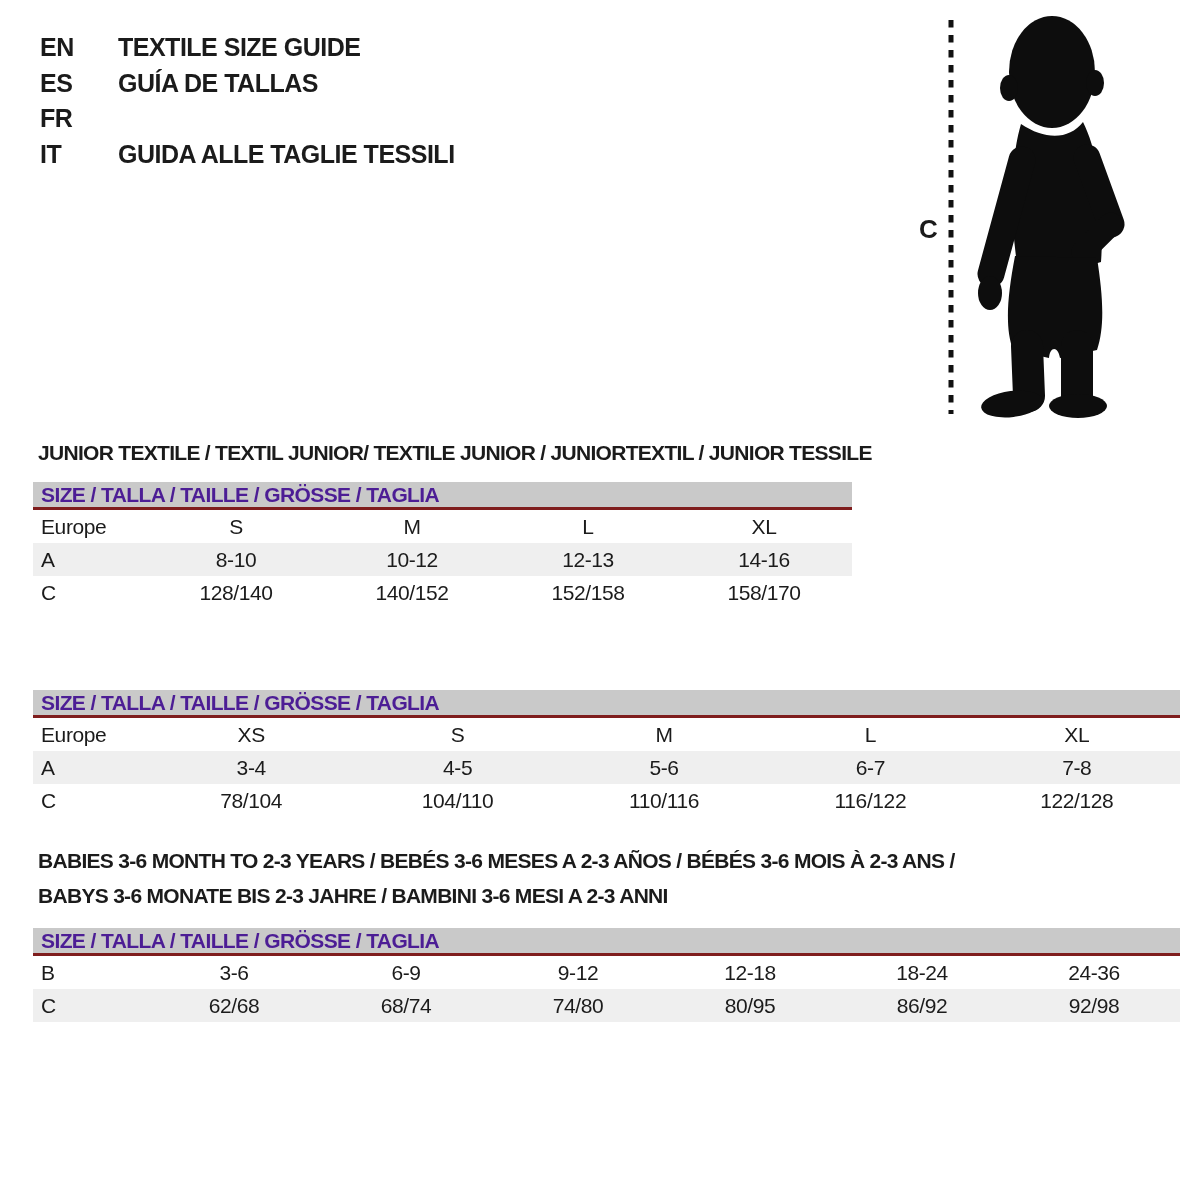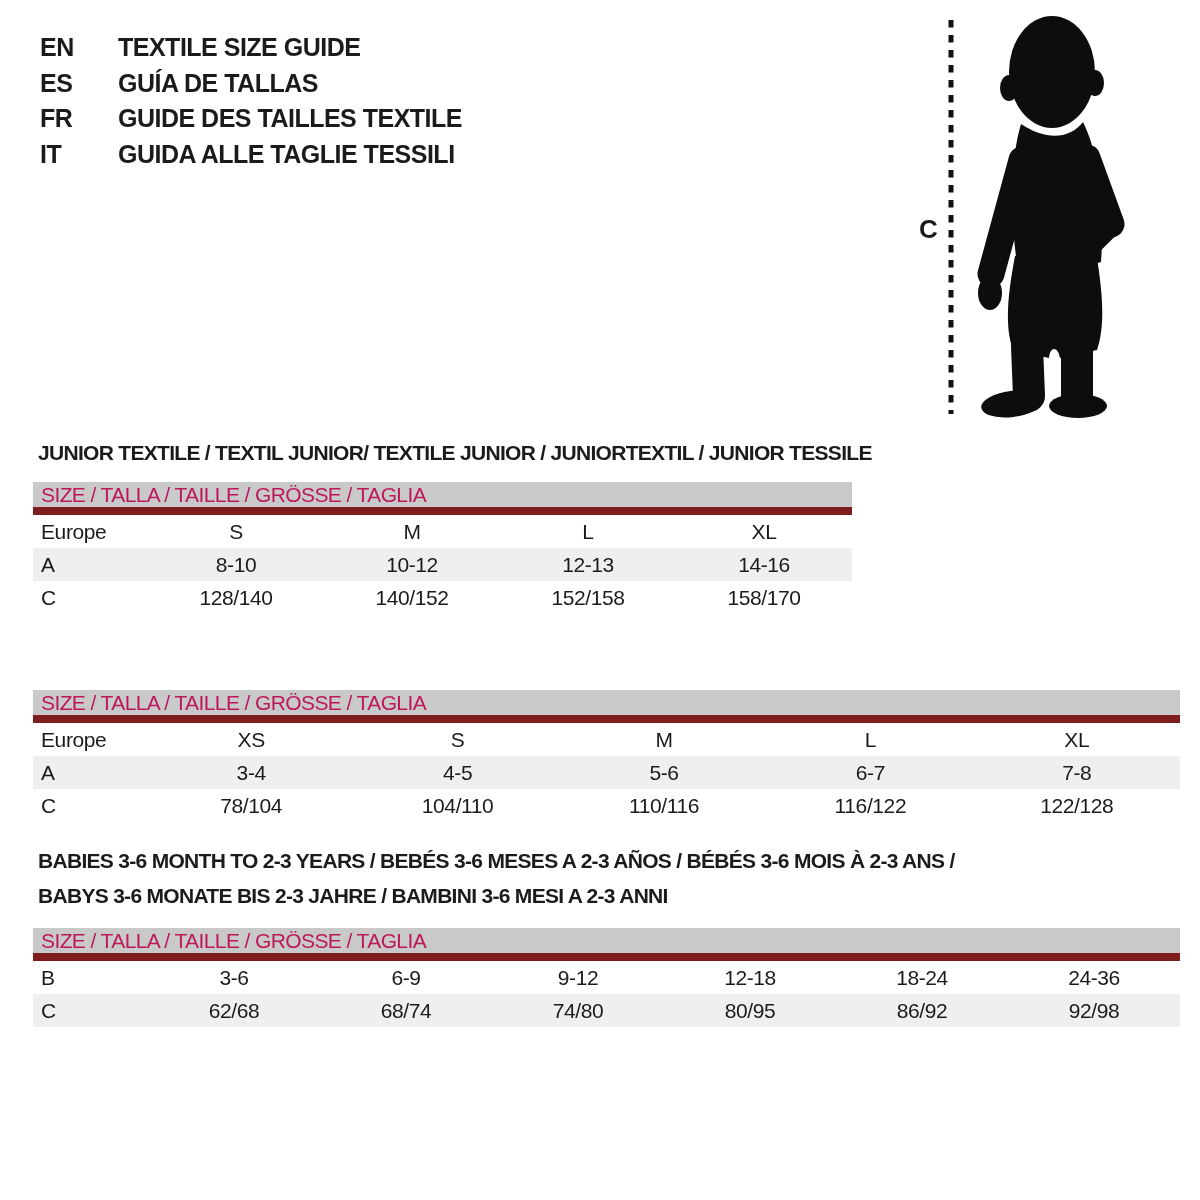"GUIDE DES TAILLES TEXTILE" span.lang-label { html: <span>GUIDE DES TAILLES TEXTILE</span> -> none }
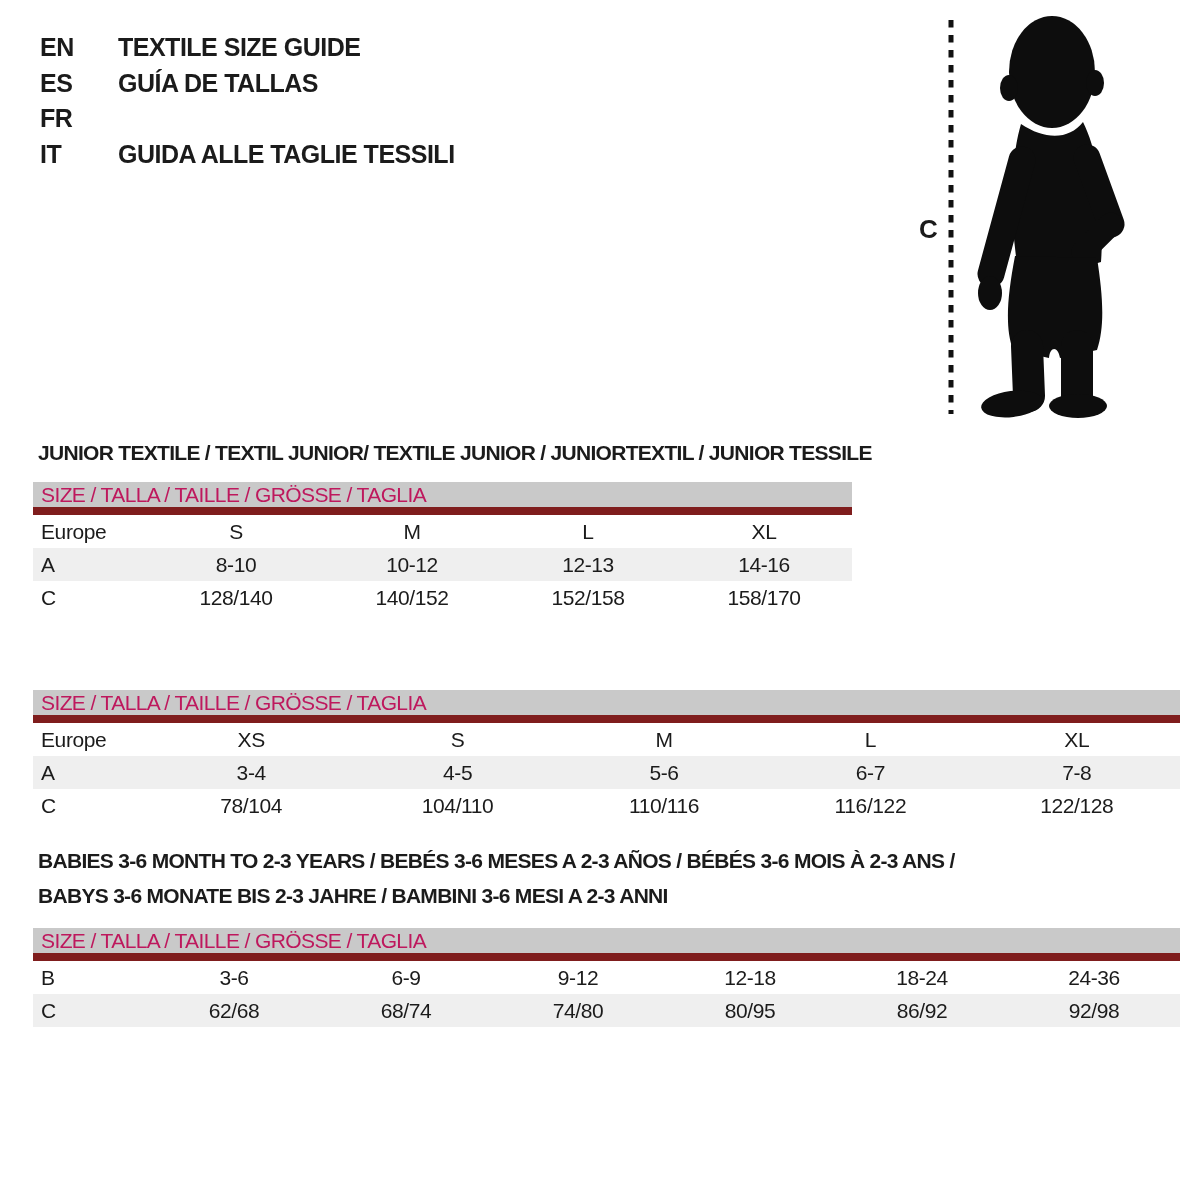"SIZE / TALLA / TAILLE" .size-bar { border-bottom: 8px solid #7f1d1d -> 3px solid #7f1d1d; color: #be185d -> #4c1d95; font-weight: 400 -> 700 }
